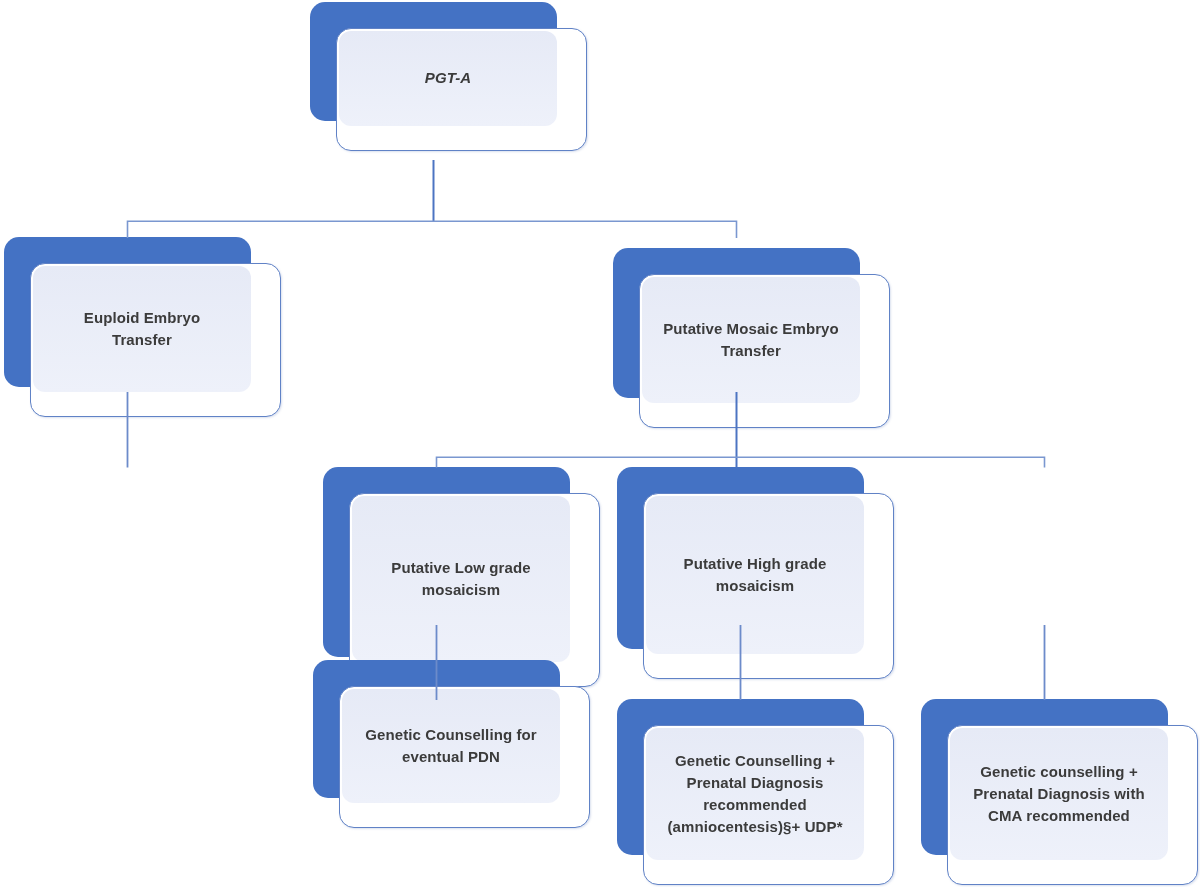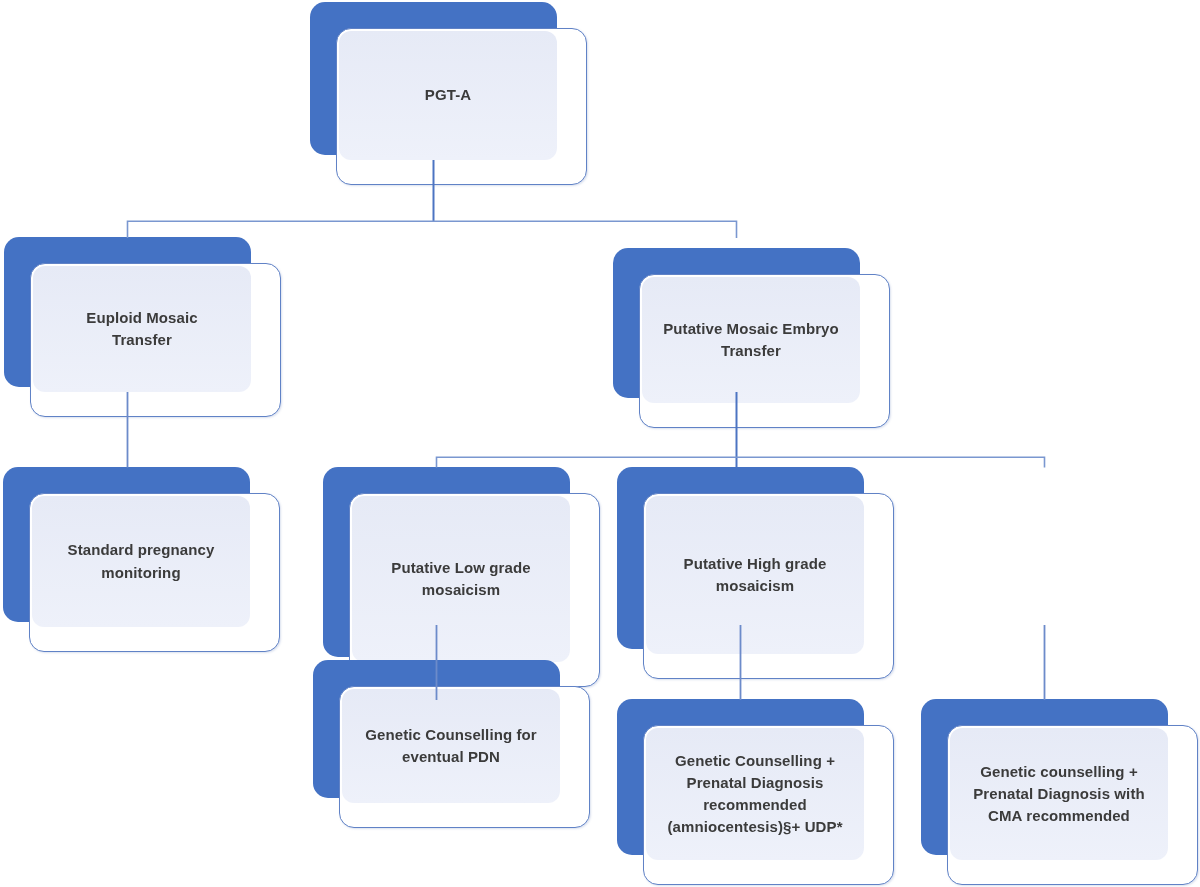"PGT-A" #n-pgta { font-style: none -> italic; height: 183px -> 149px }
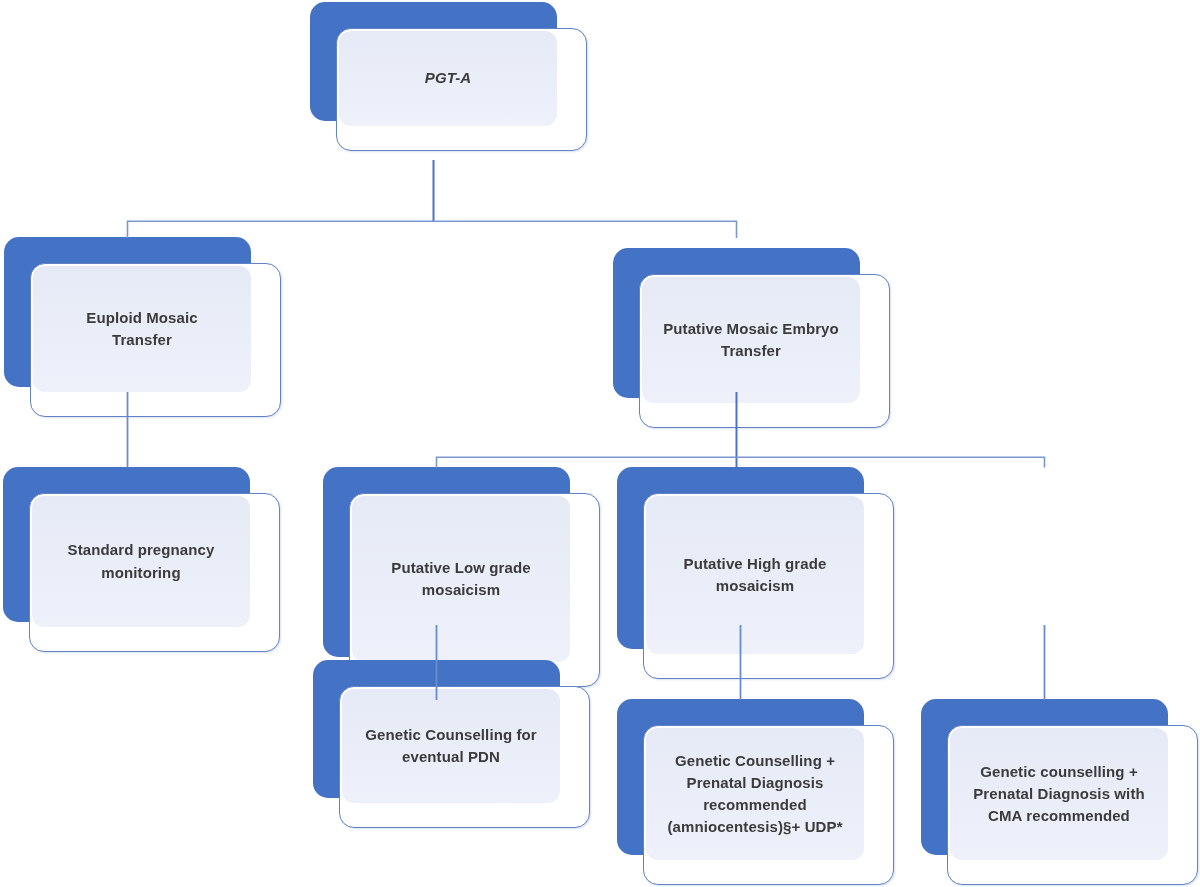"Euploid Mosaic" div.fill { text: Mosaic -> Embryo }
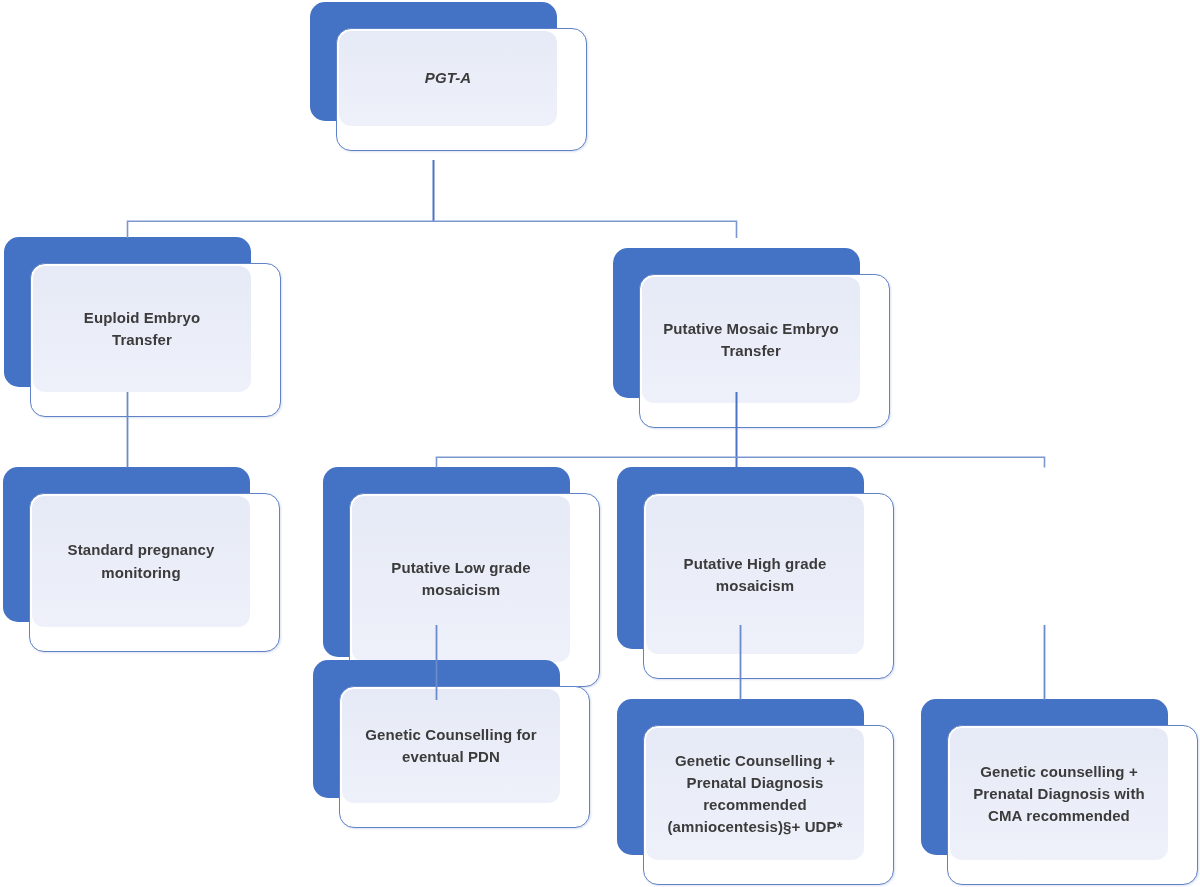"Standard pregnancy" div.node { html: <div> <div></div> <div></div> <div>Standard pregnancy monitoring</div> </div> -> none }
